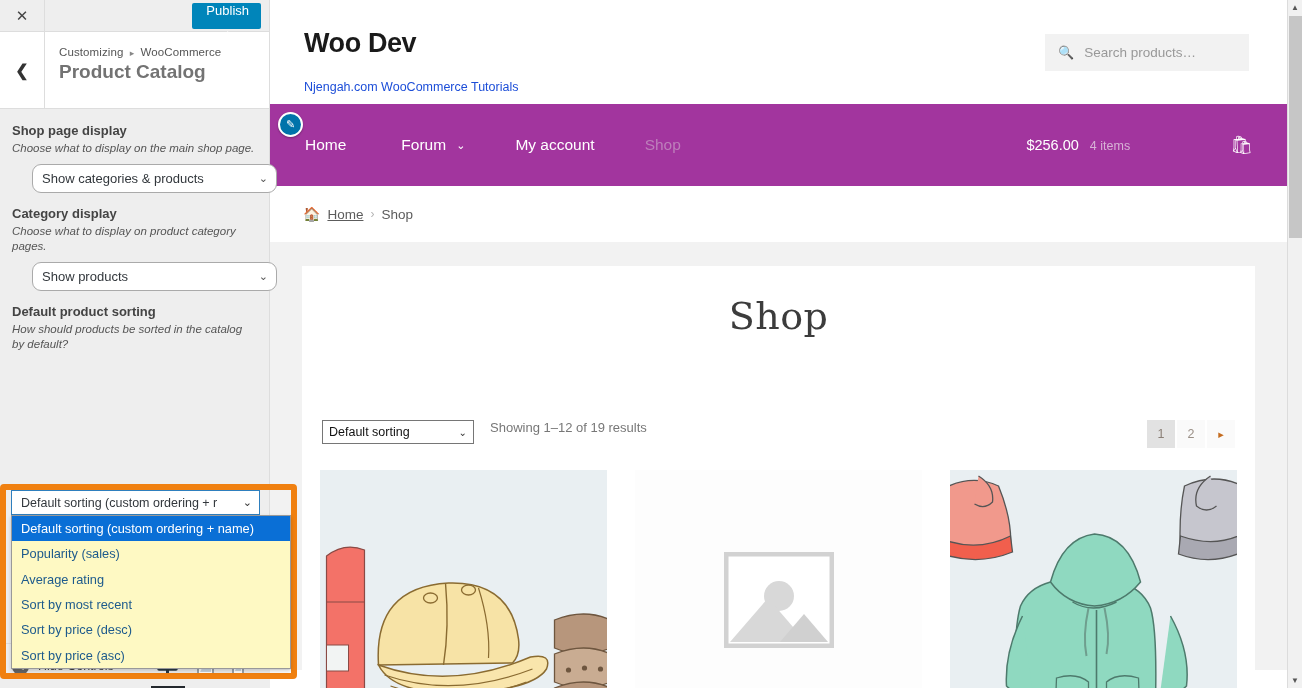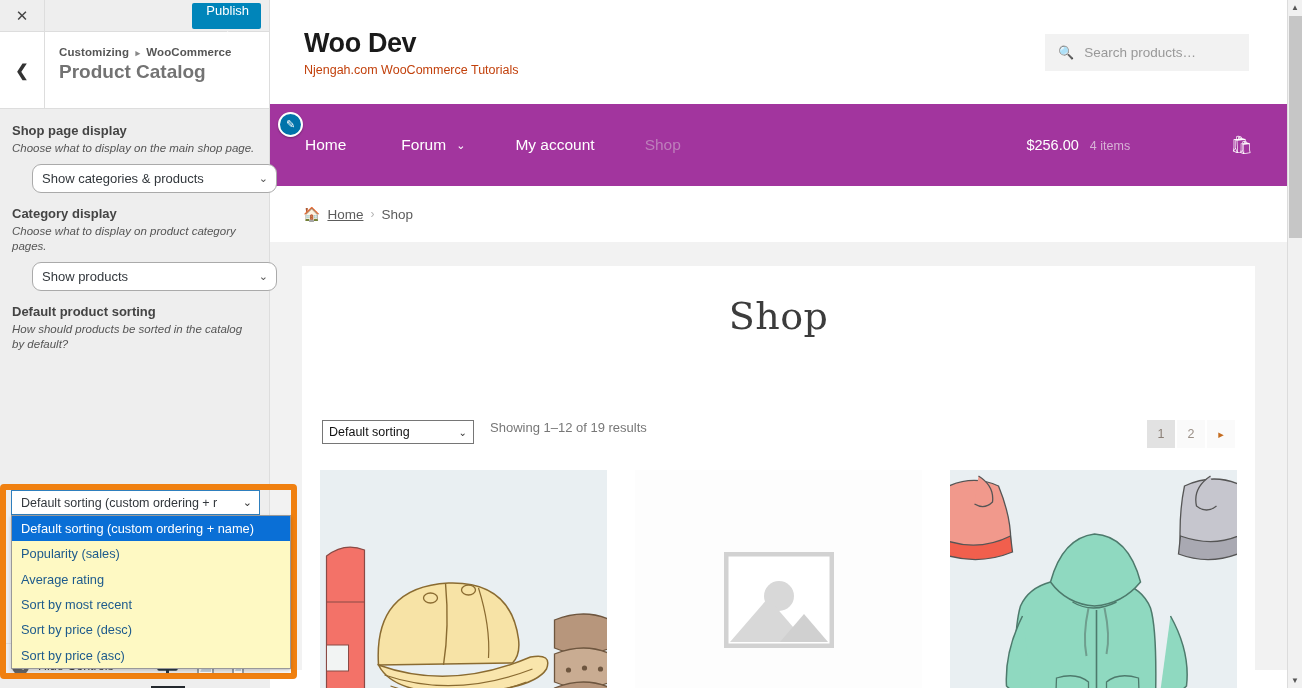"Customizing ▸ WooCommerce" .cz-breadcrumb { font-weight: bold -> none }
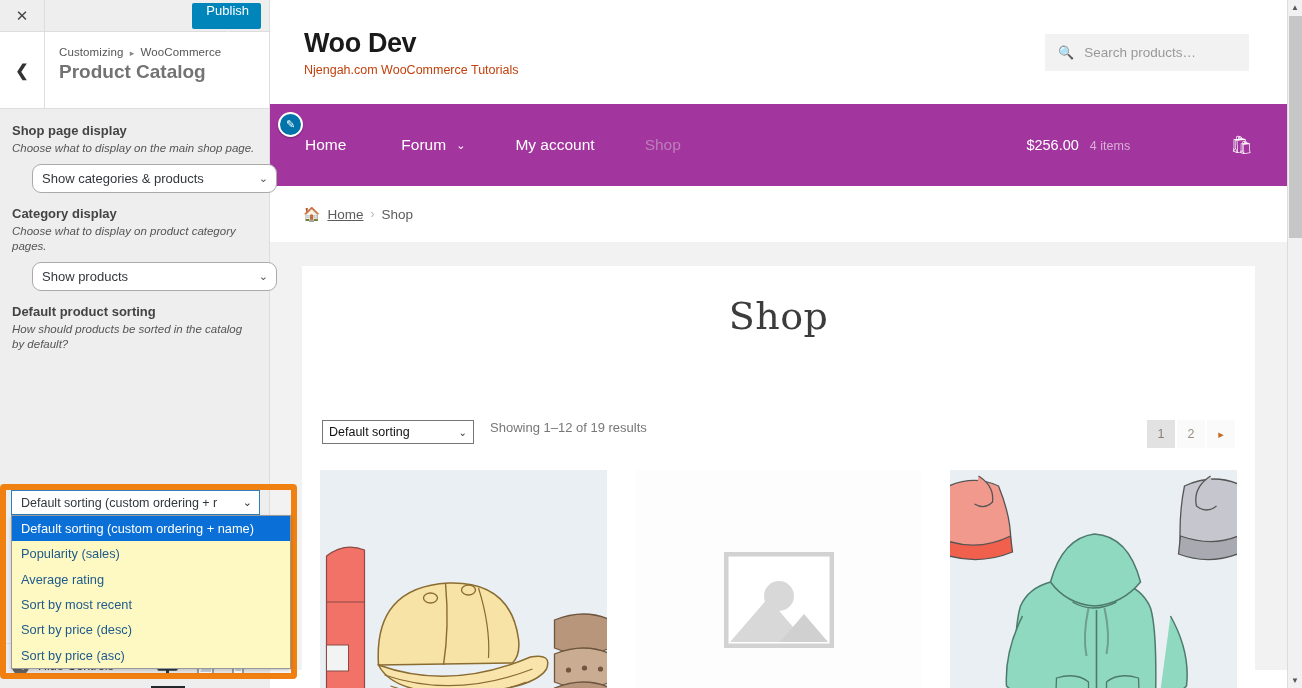"Njengah.com WooCommerce Tutorials" .site-tagline { color: #c2410c -> #1d4ed8; margin-top: 4px -> 21px }
